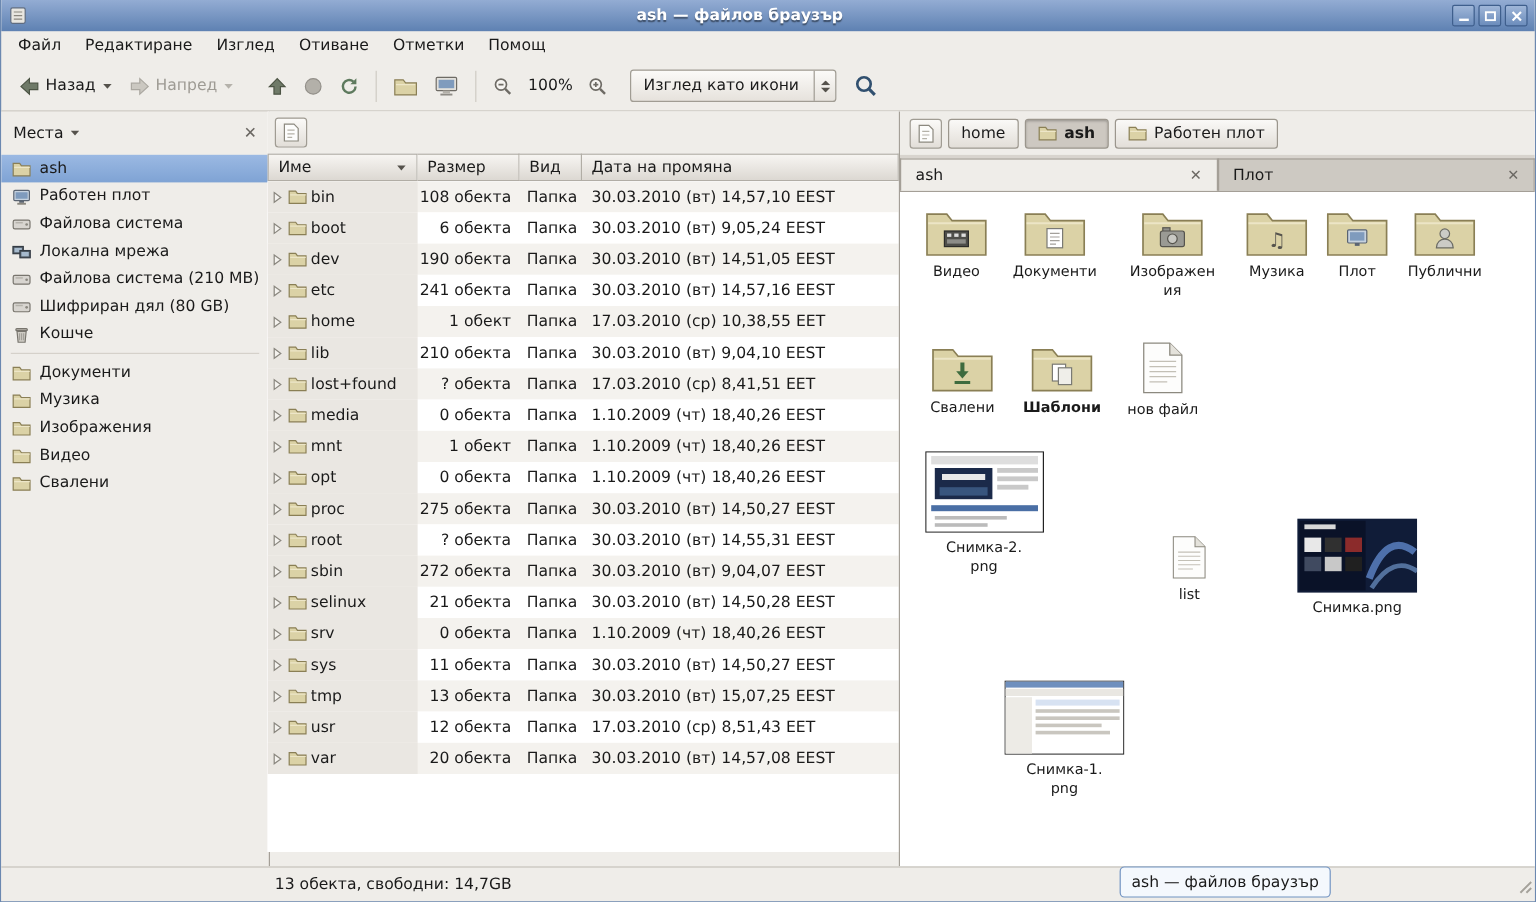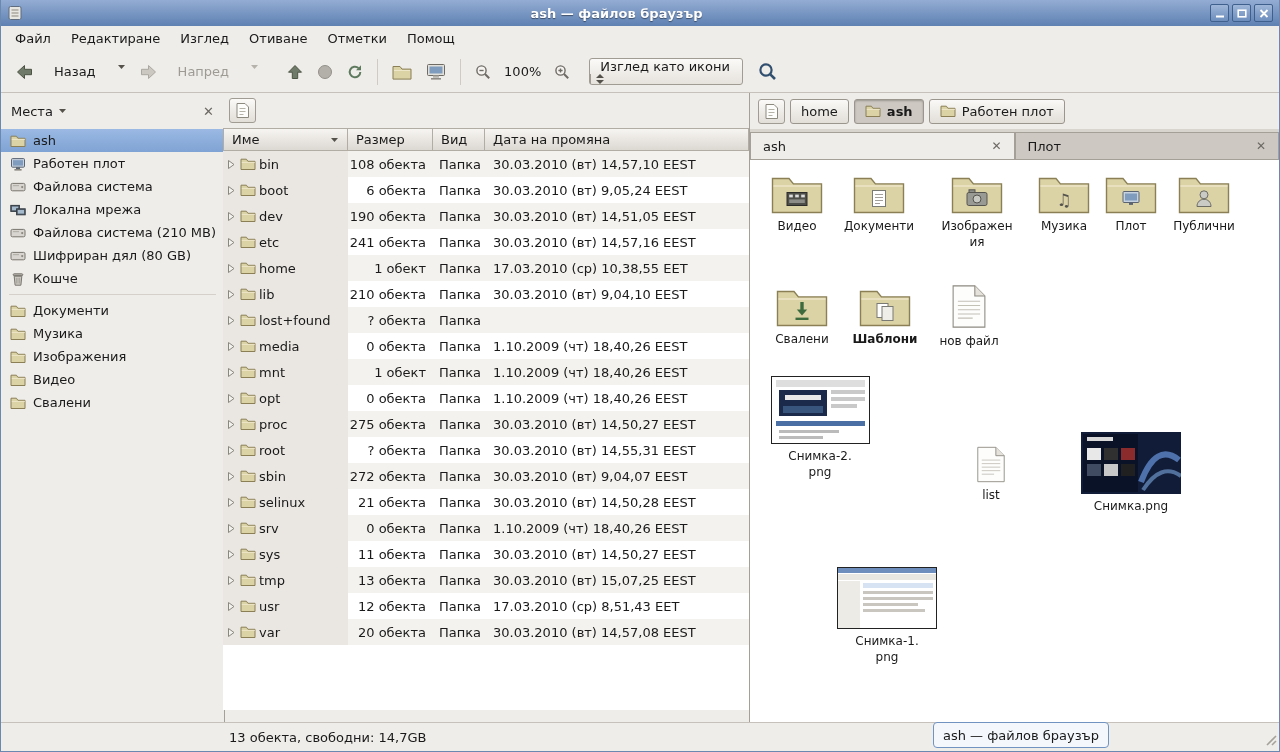"Назад" .tool-btn { align-items: none -> center; gap: 21px -> 5px }
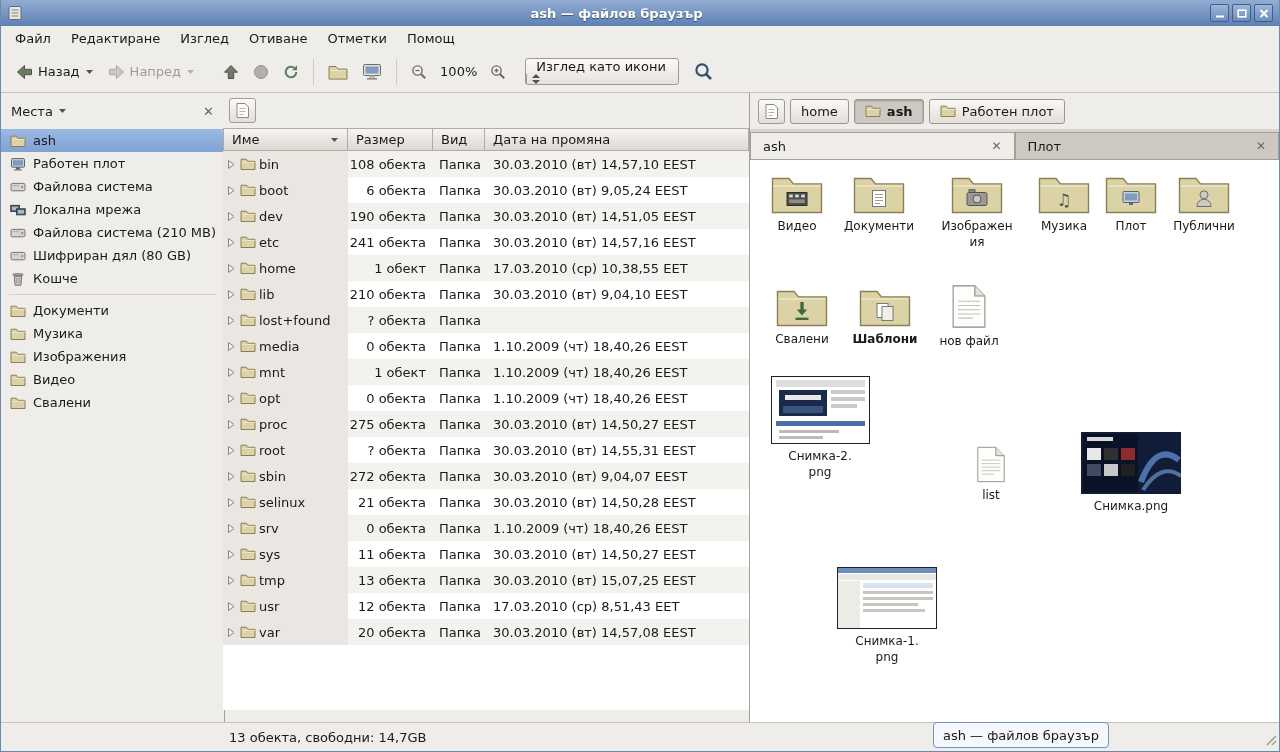"Изглед като икони" .combo { flex-direction: column -> none }
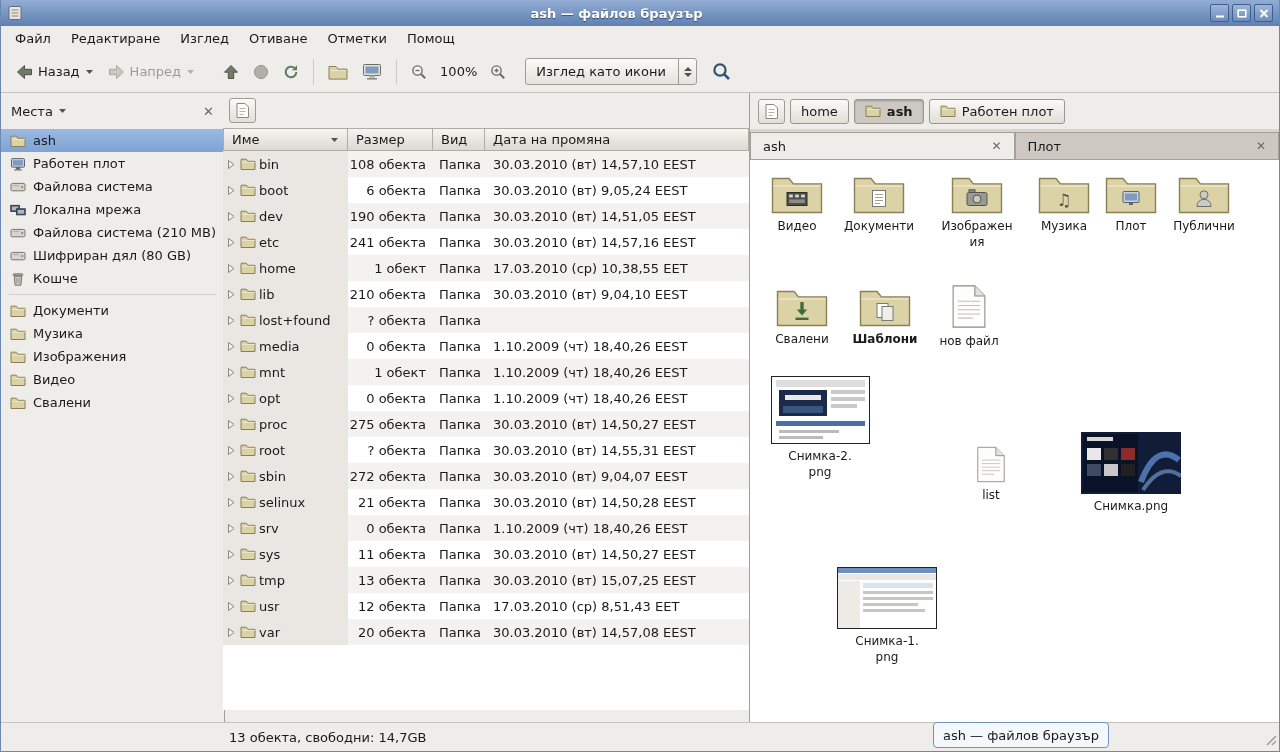"17.03.2010 (ср) 8,41,51 EET" div.cell { html: none -> <div>17.03.2010 (ср) 8,41,51 EET</div> }
